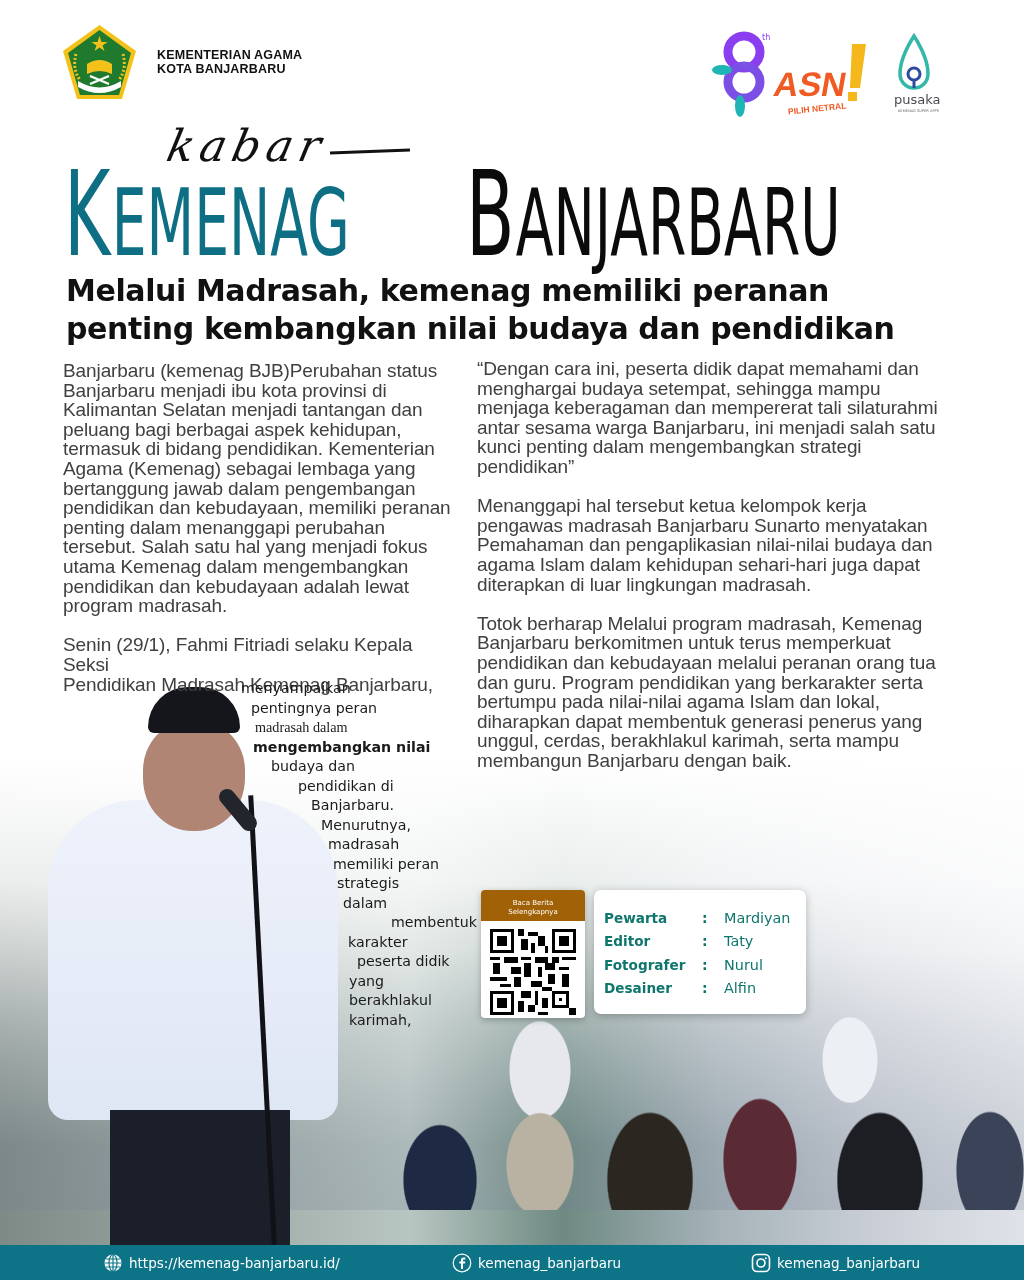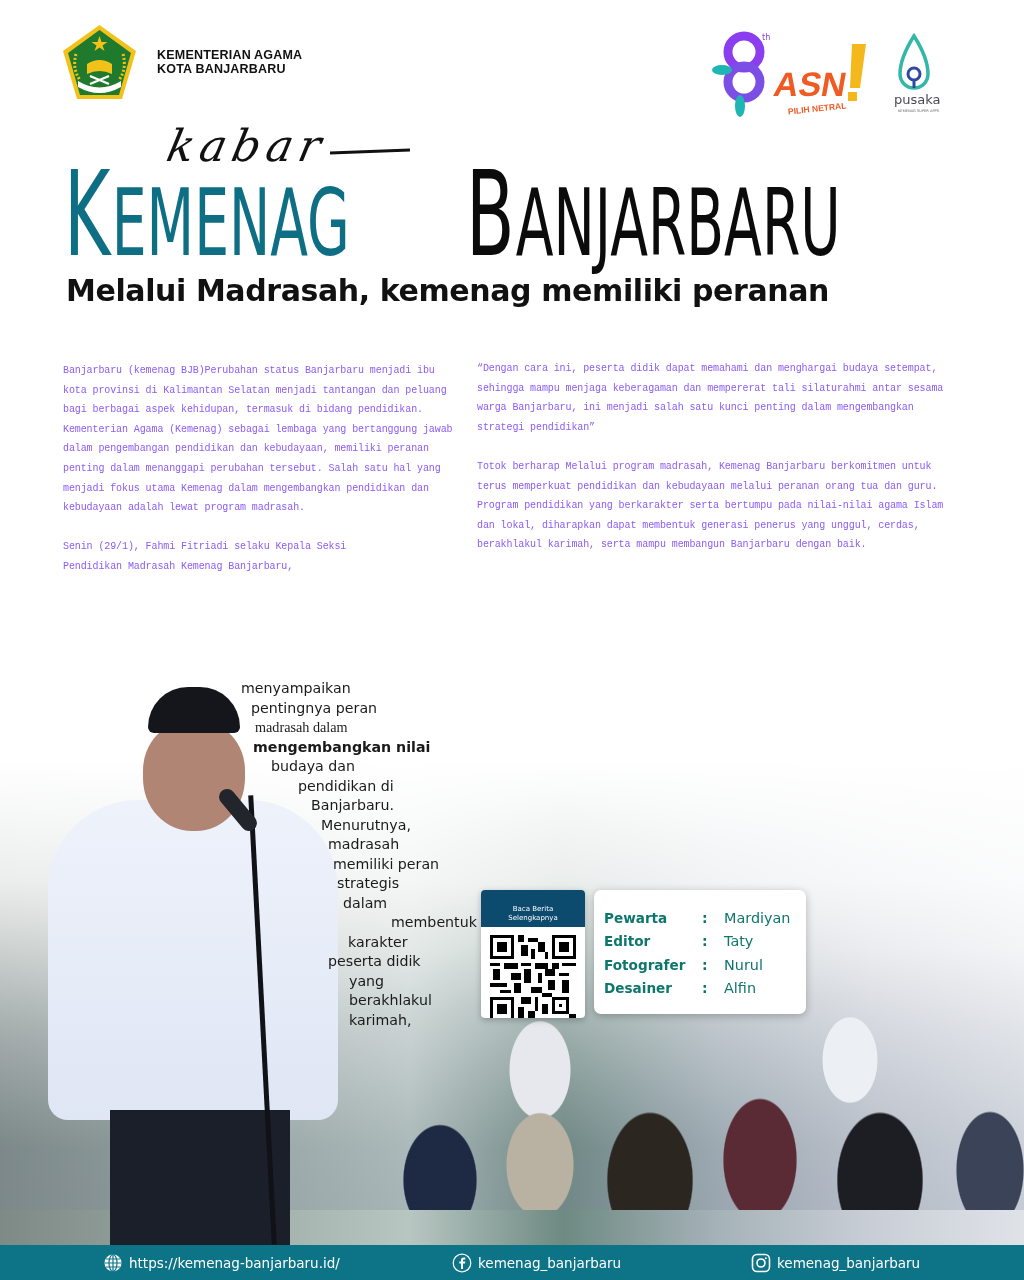"penting kembangkan nilai budaya dan" div { html: none -> <div>penting kembangkan nilai budaya dan pendidikan</div> }
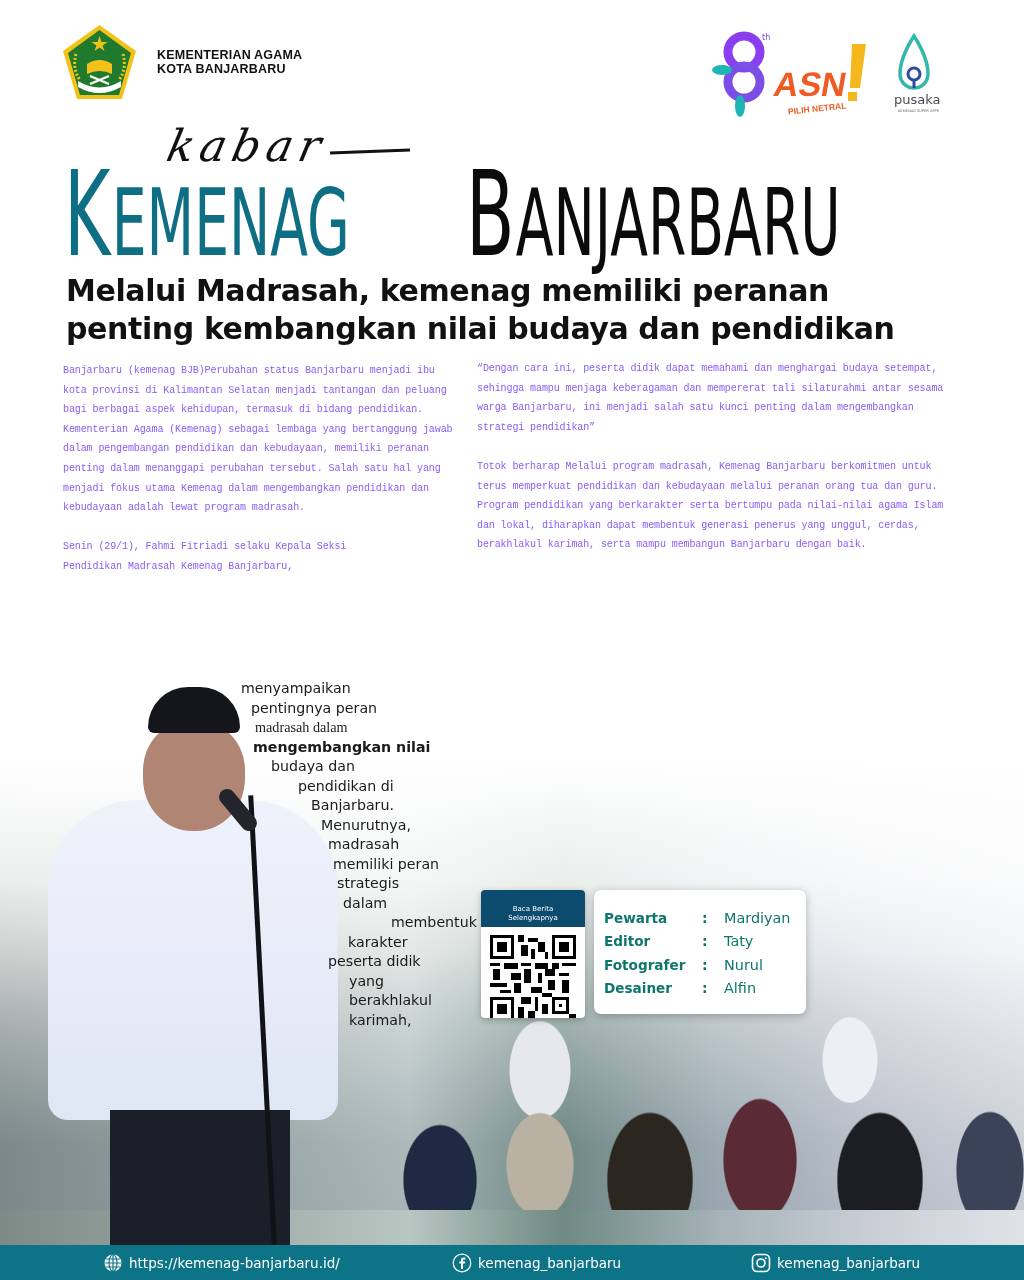"Banjarbaru (kemenag BJB)Perubahan status" .col { color: #8b5cf6 -> #404040; font-family: Liberation Mono, monospace -> Liberation Sans, sans-serif; font-size: 10px -> 19px }
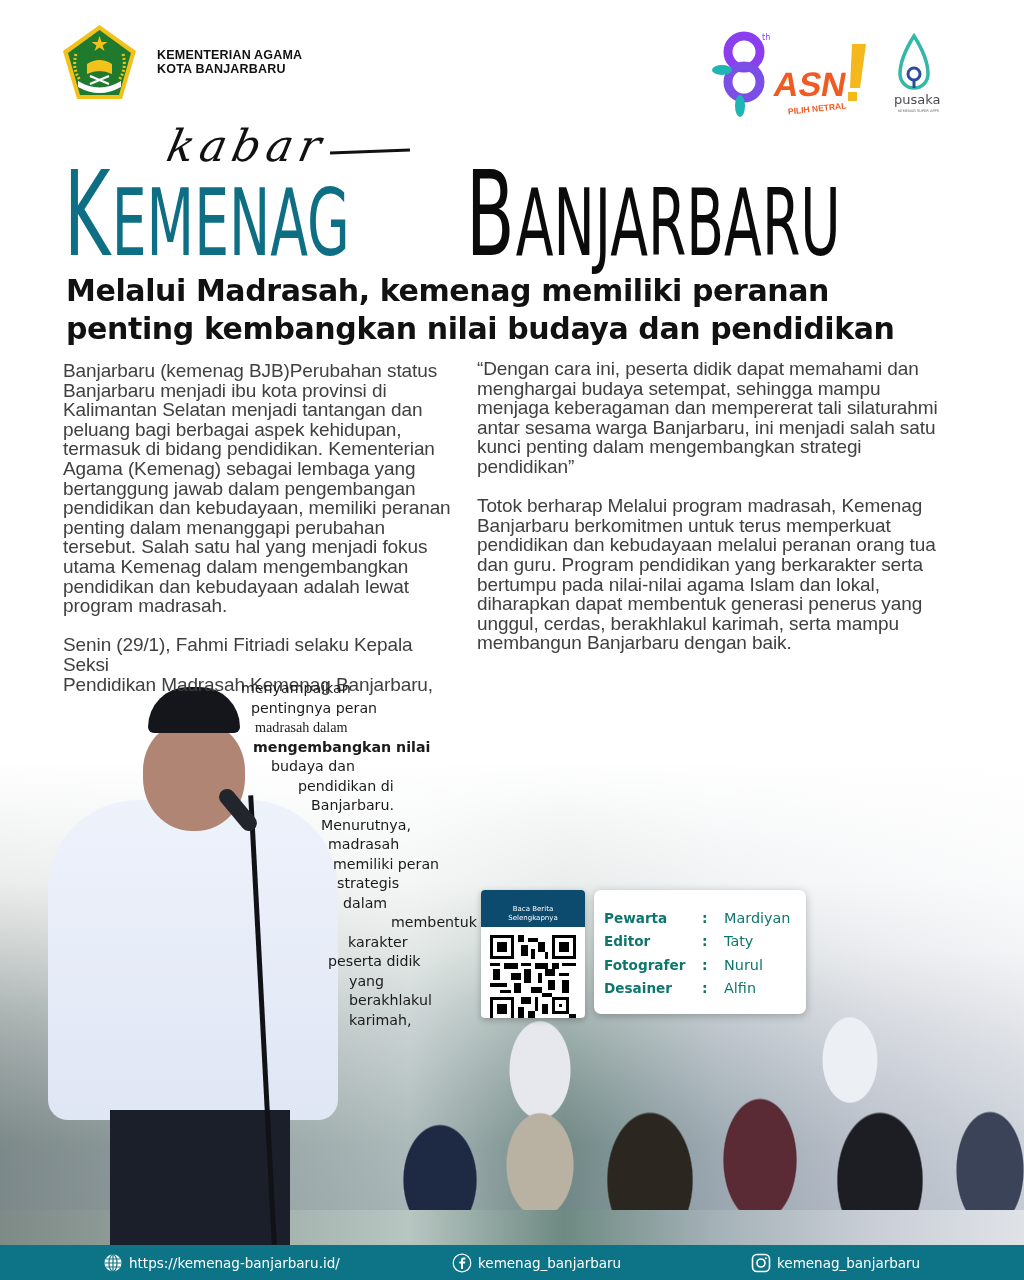"Menanggapi hal tersebut ketua kelompok" p { html: none -> <p>Menanggapi hal tersebut ketua kelompok kerja pengawas madrasah Banjarbaru Sunarto menyatakan Pemahaman dan pengaplikasian nilai-nilai budaya dan agama Islam dalam kehidupan sehari-hari juga dapat diterapkan di luar lingkungan madrasah.</p> }
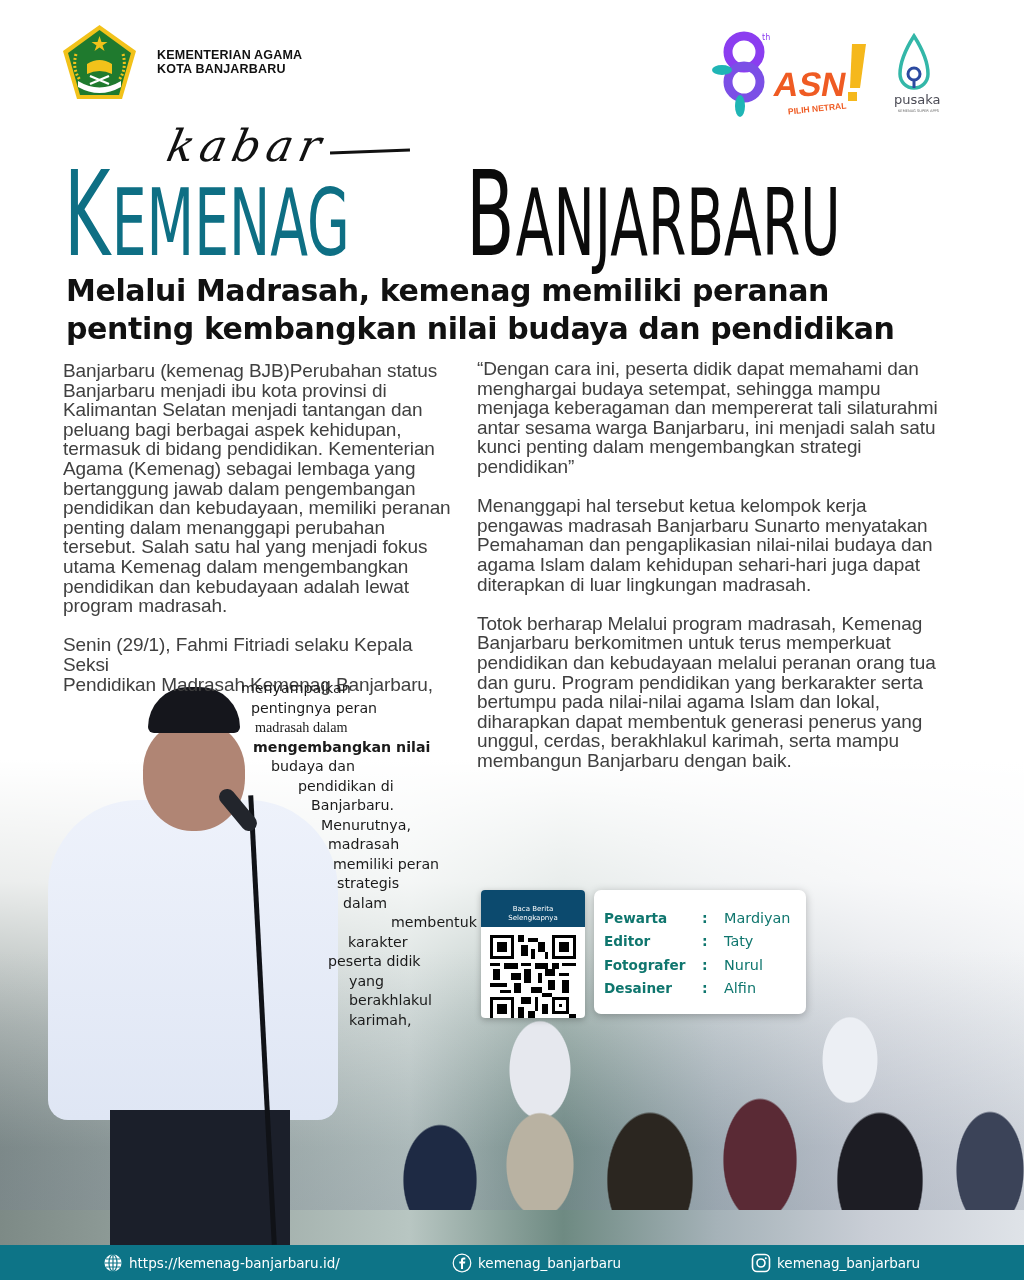"Baca Berita" .qr-head { background: #0c4a6e -> #a16207; padding: 15px 2px 4px -> 9px 2px 4px }
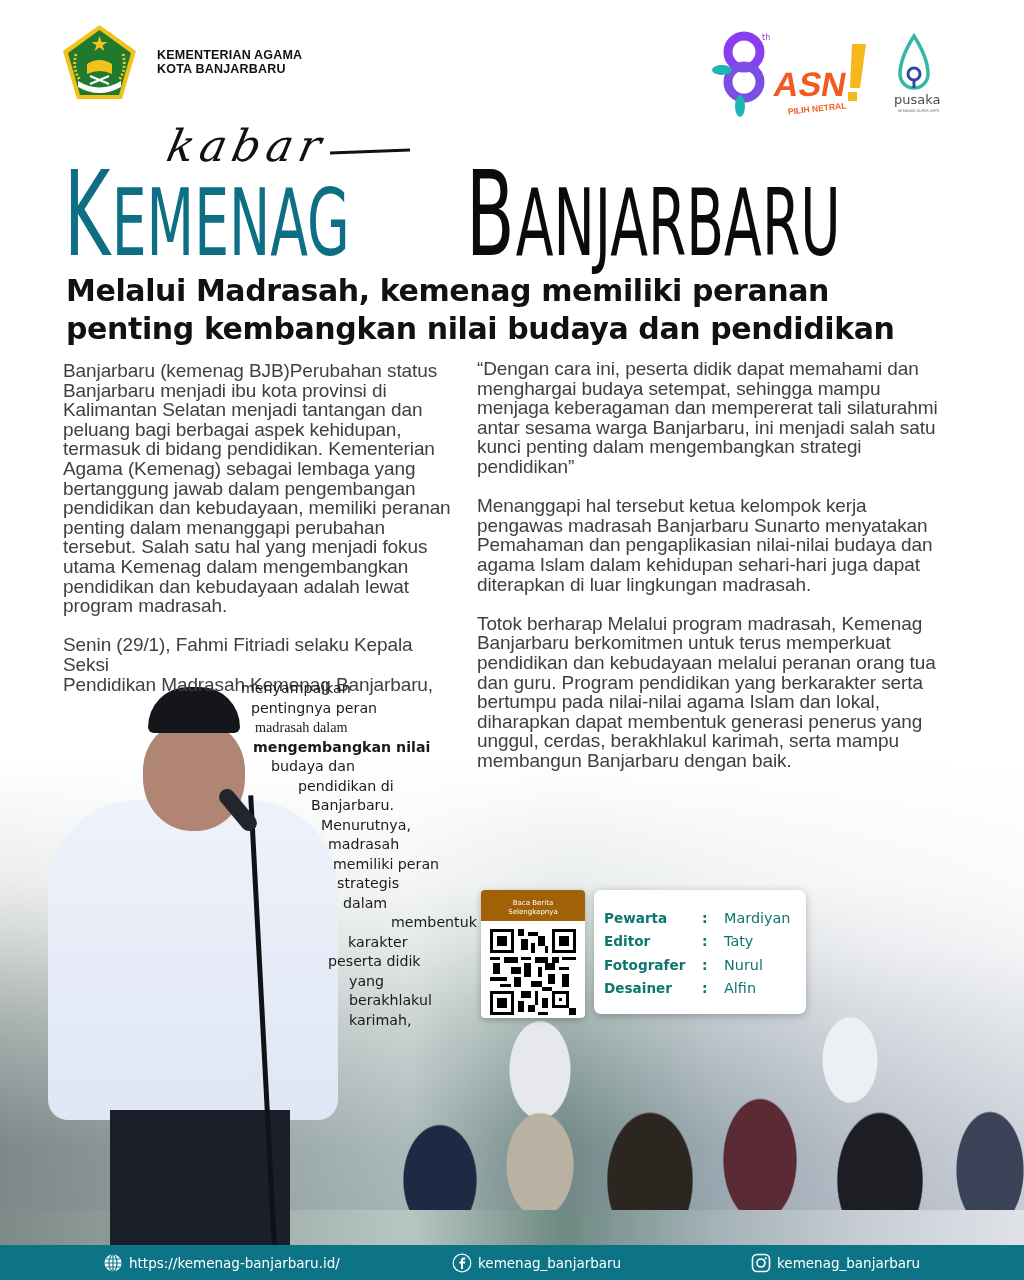"peserta didik" span { left: 328px -> 357px }
